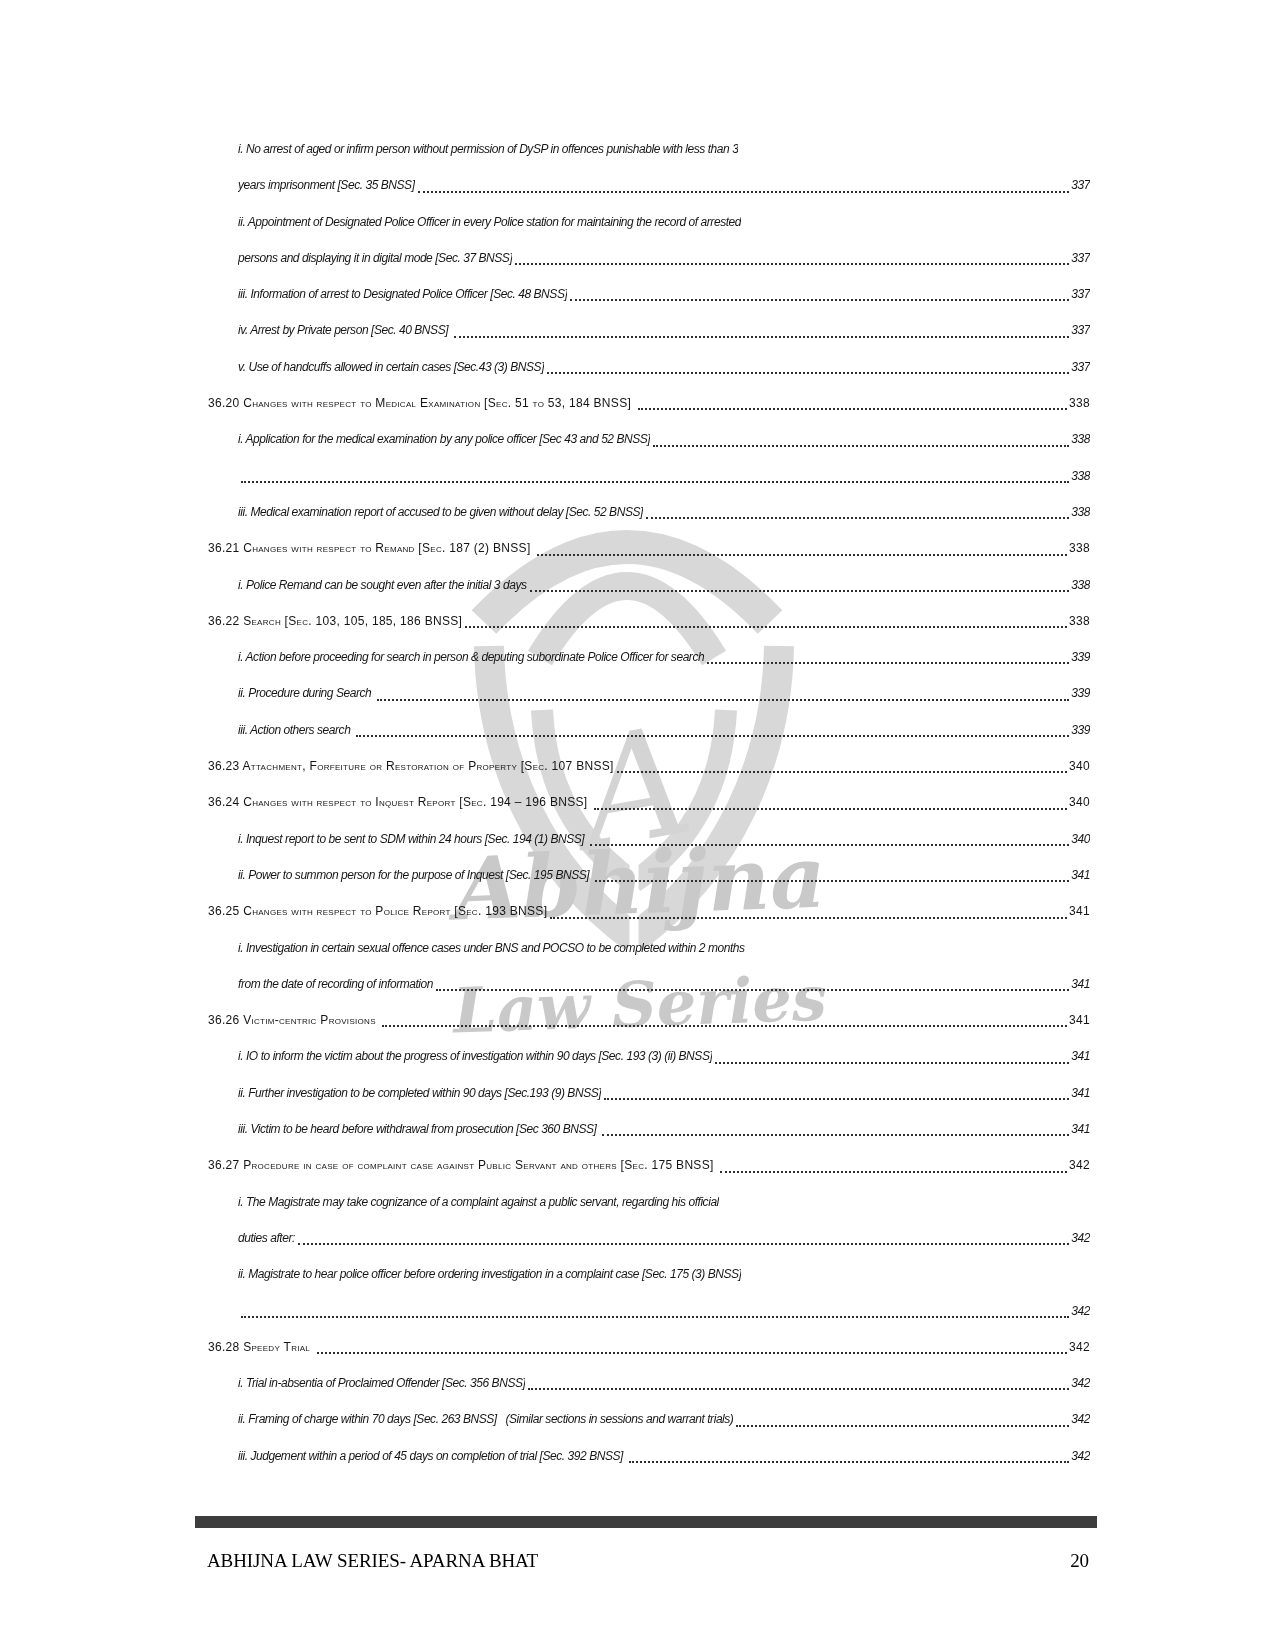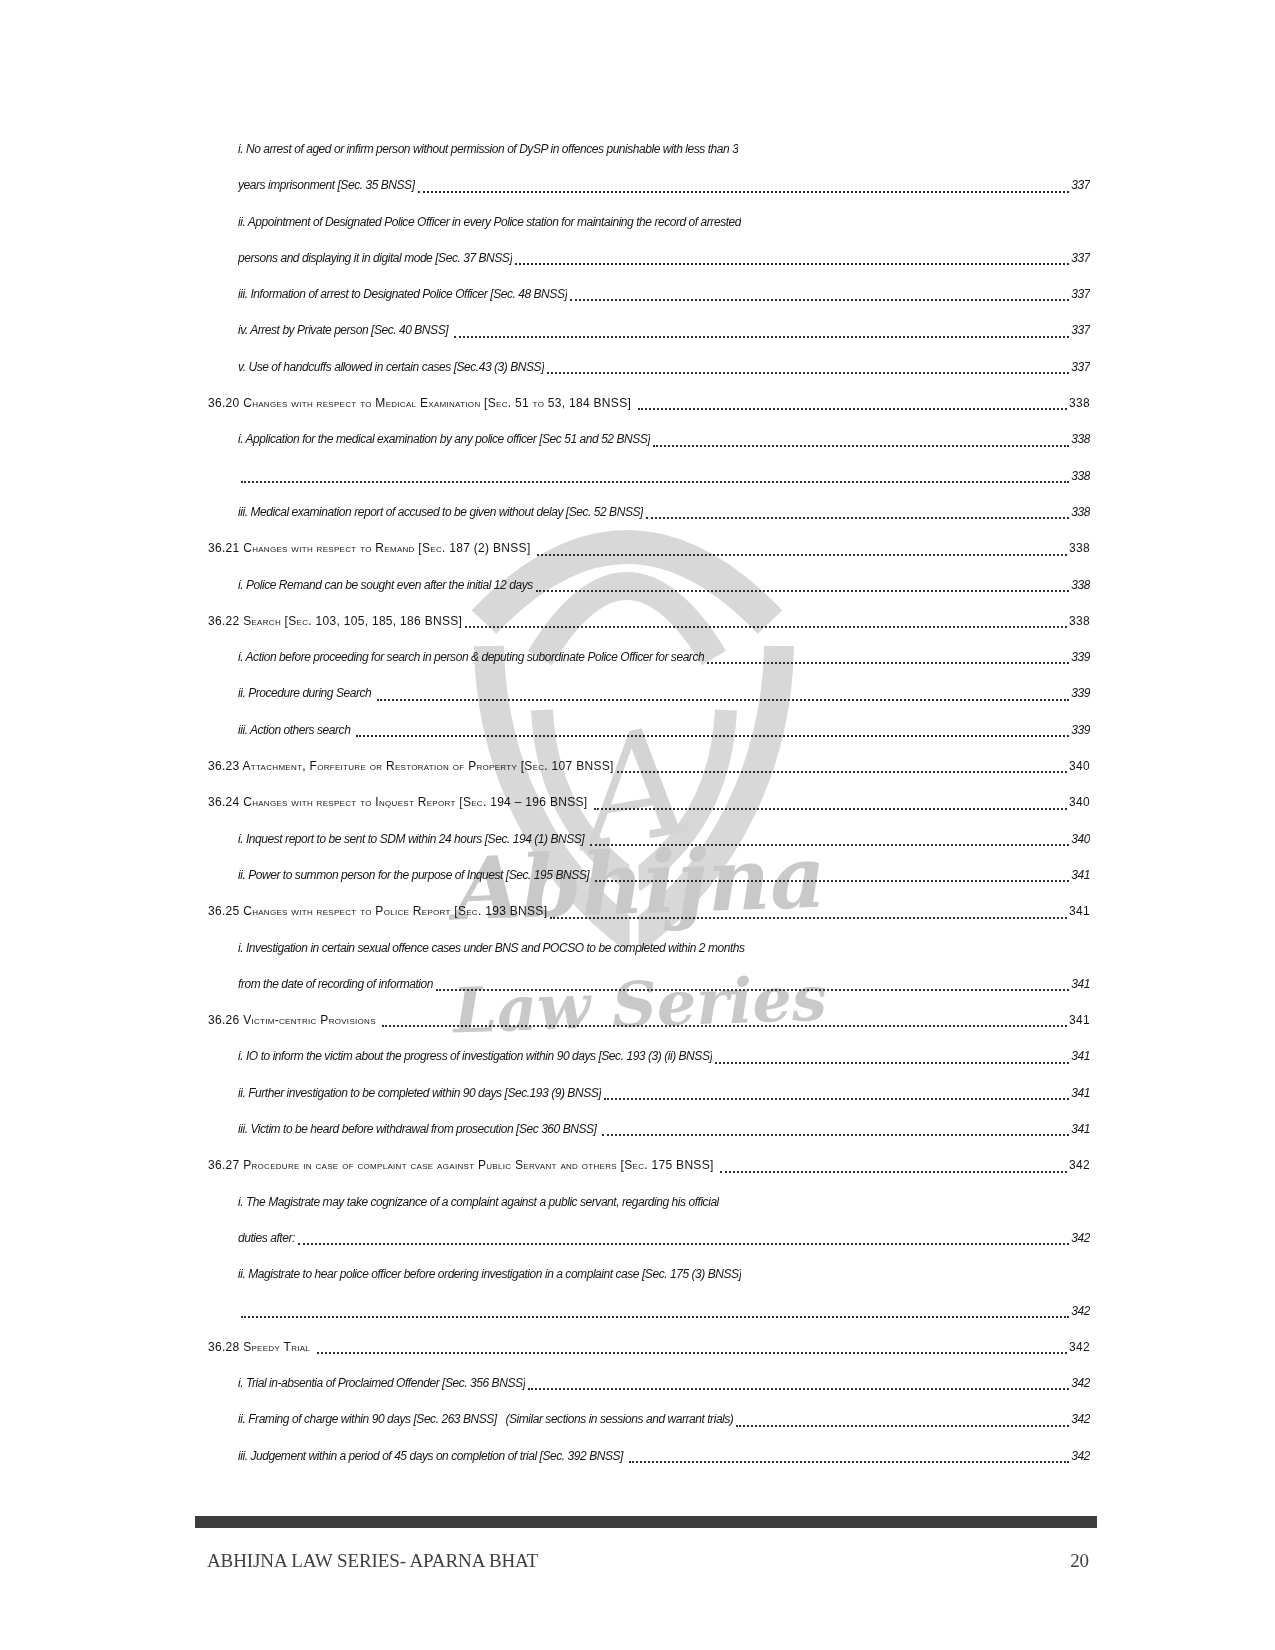"i. Application for the medical" span.t { text: 51 -> 43 }
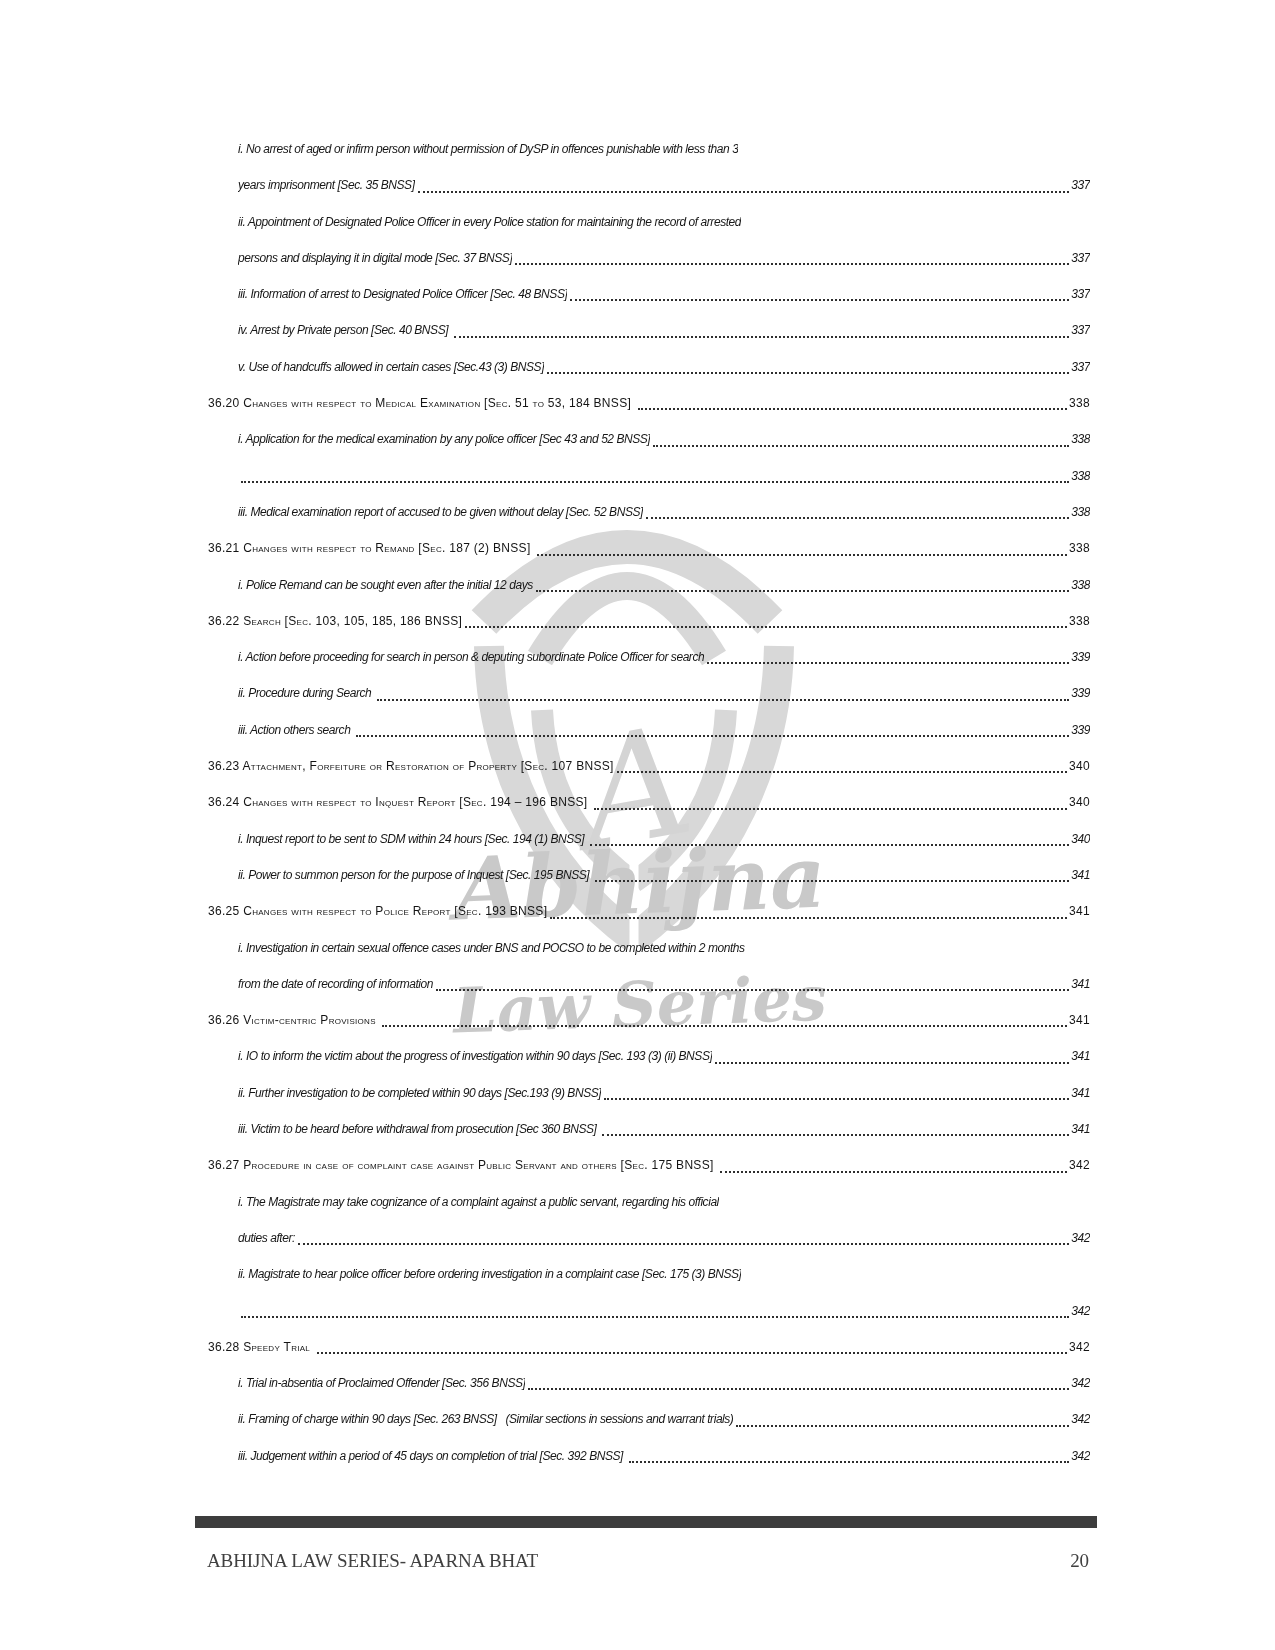"i. Police Remand can be" span.t { text: 12 -> 3 }
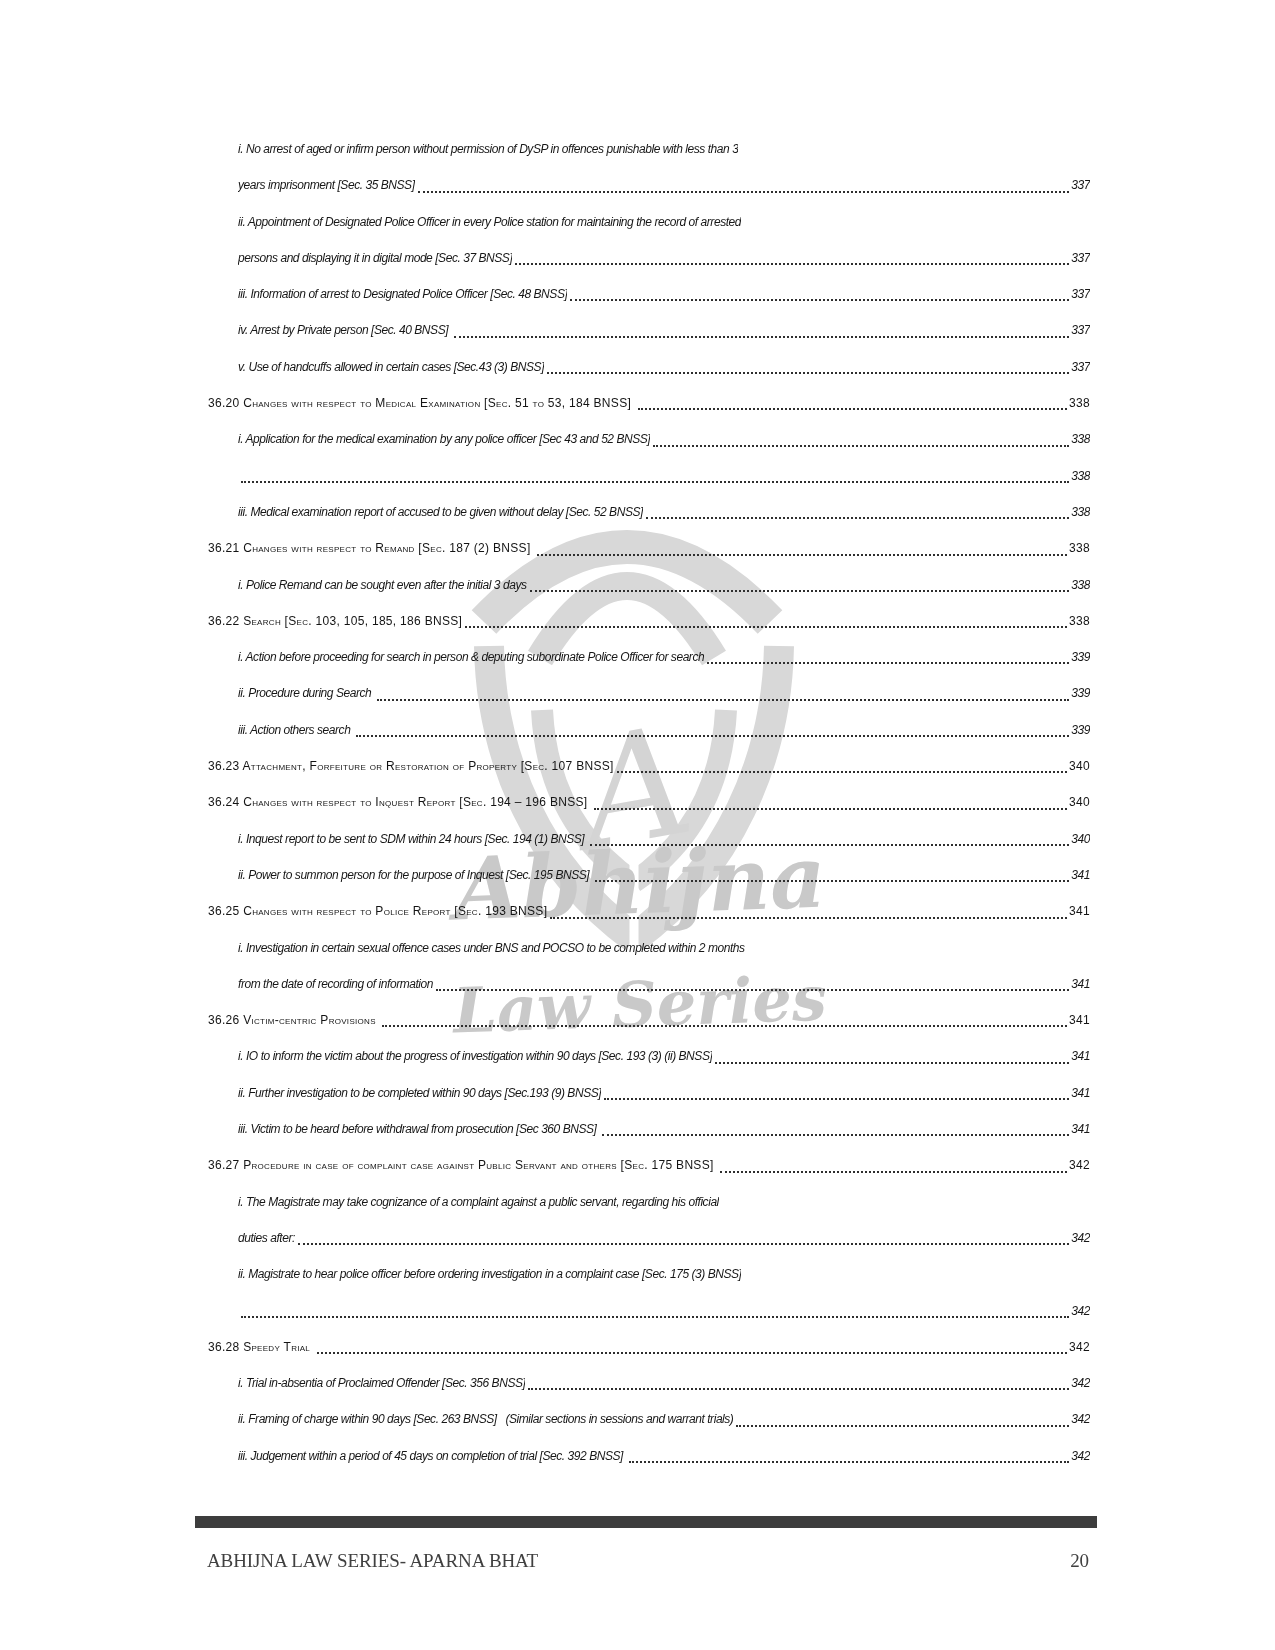"ii. Framing of charge within" span.t { text: 90 -> 70 }
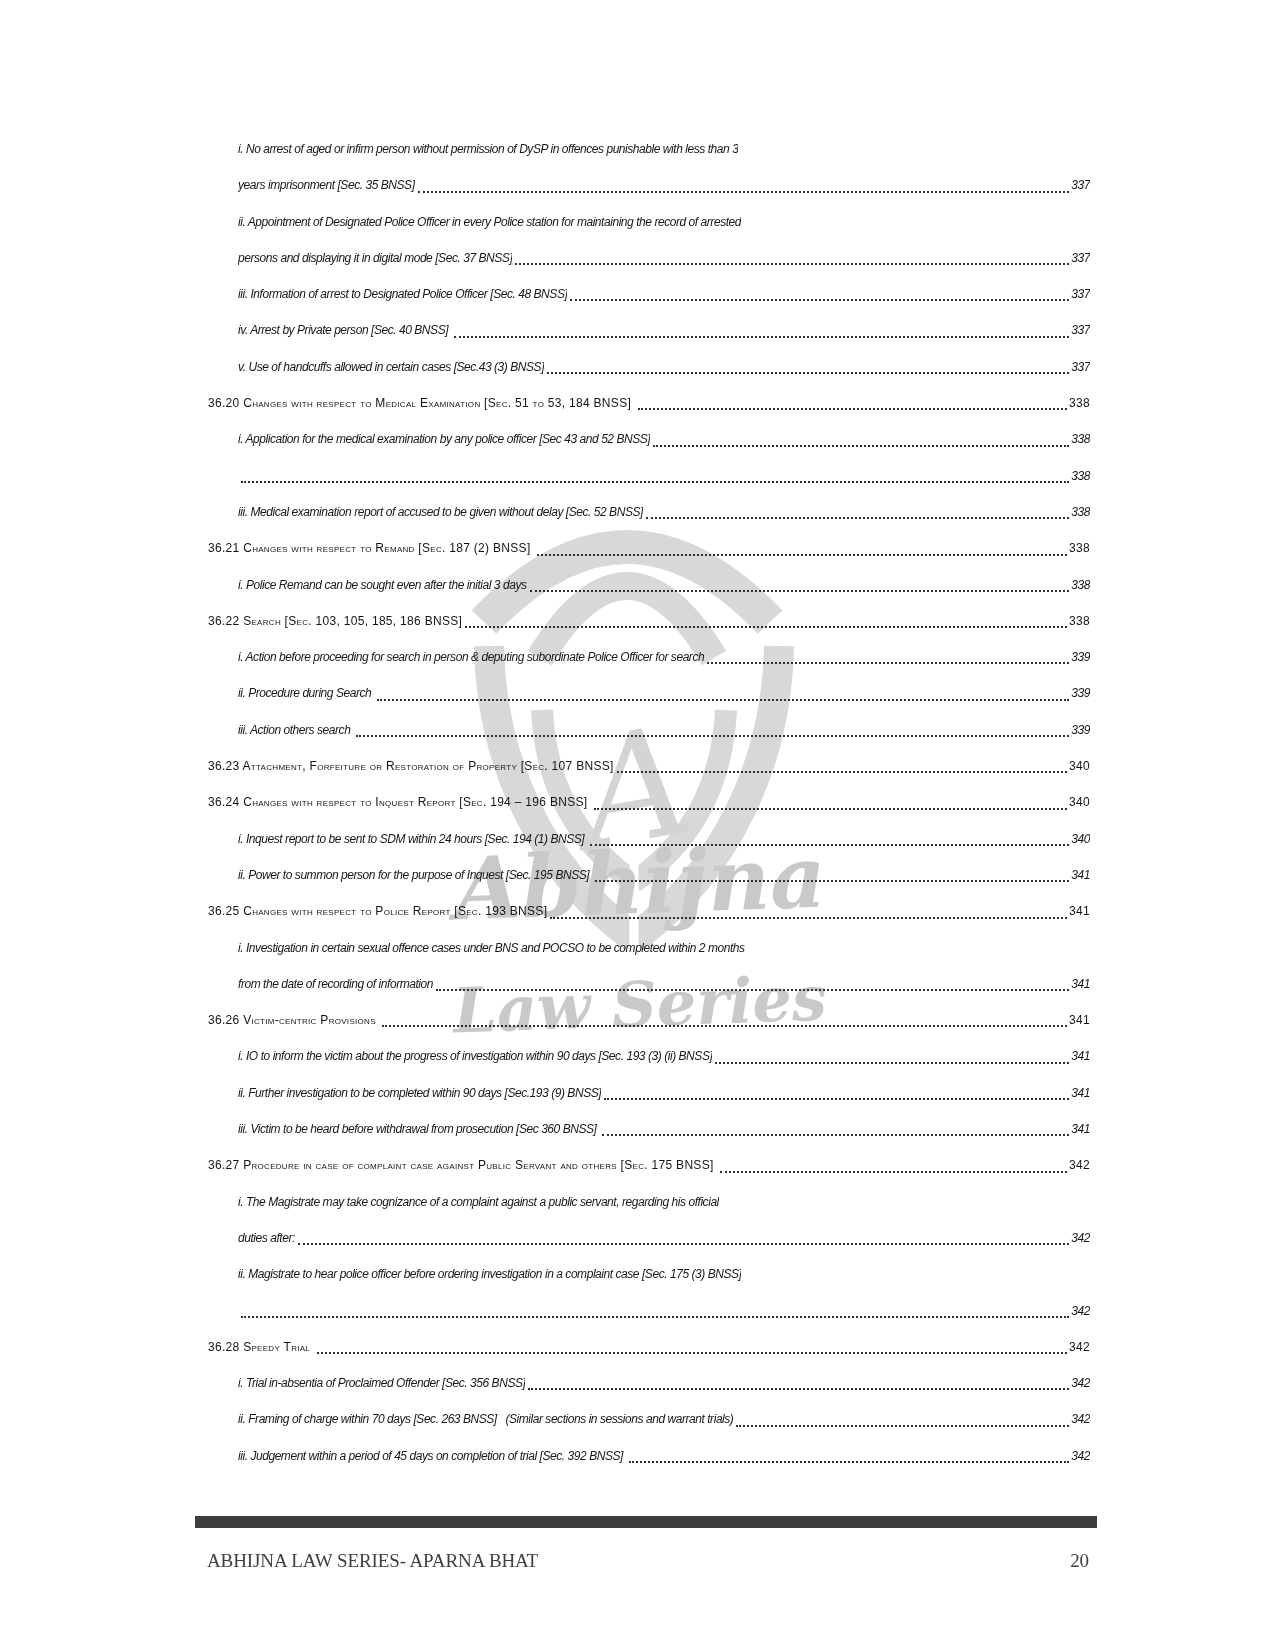"ABHIJNA LAW SERIES- APARNA BHAT" .footer { color: #404040 -> #000000 }
